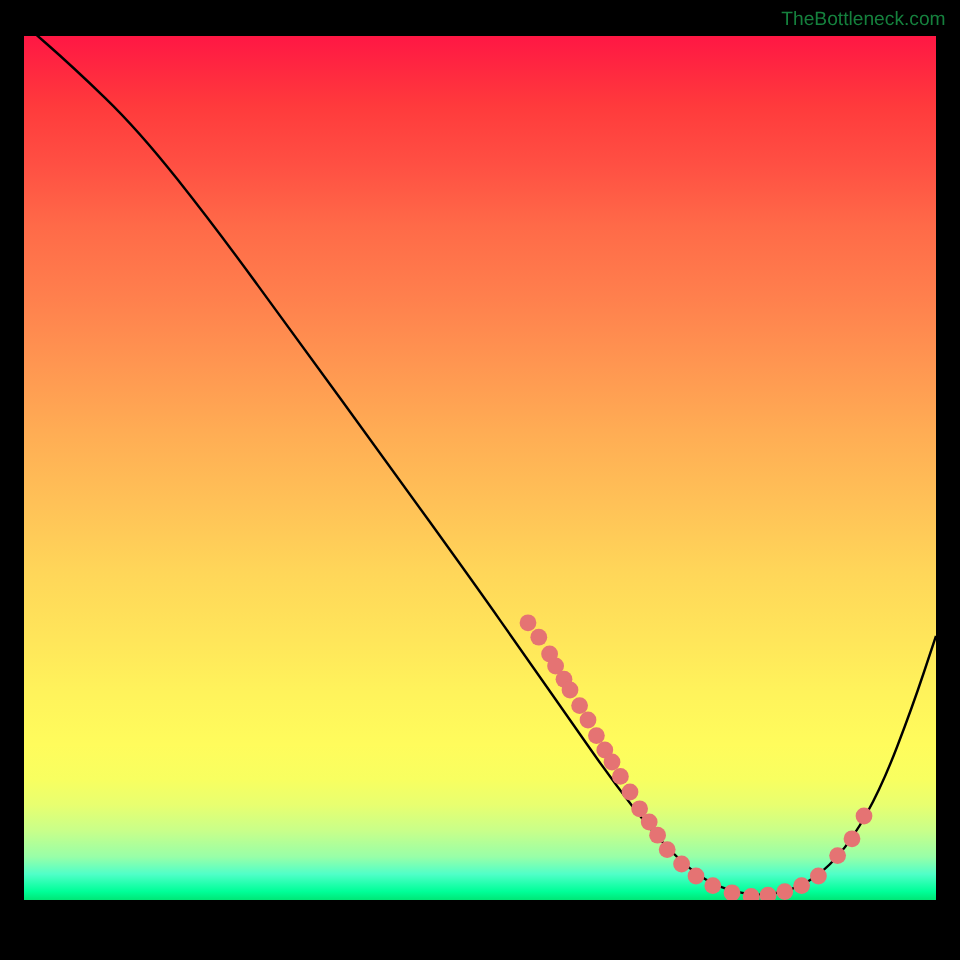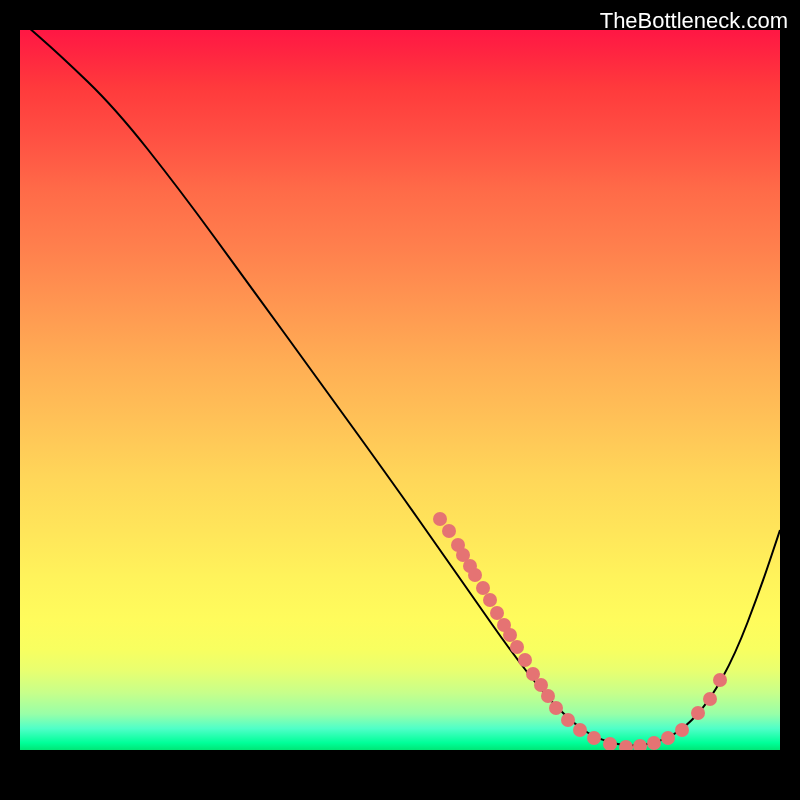"TheBottleneck.com" .watermark { color: #ffffff -> #15803d; font-size: 22px -> 16px }
